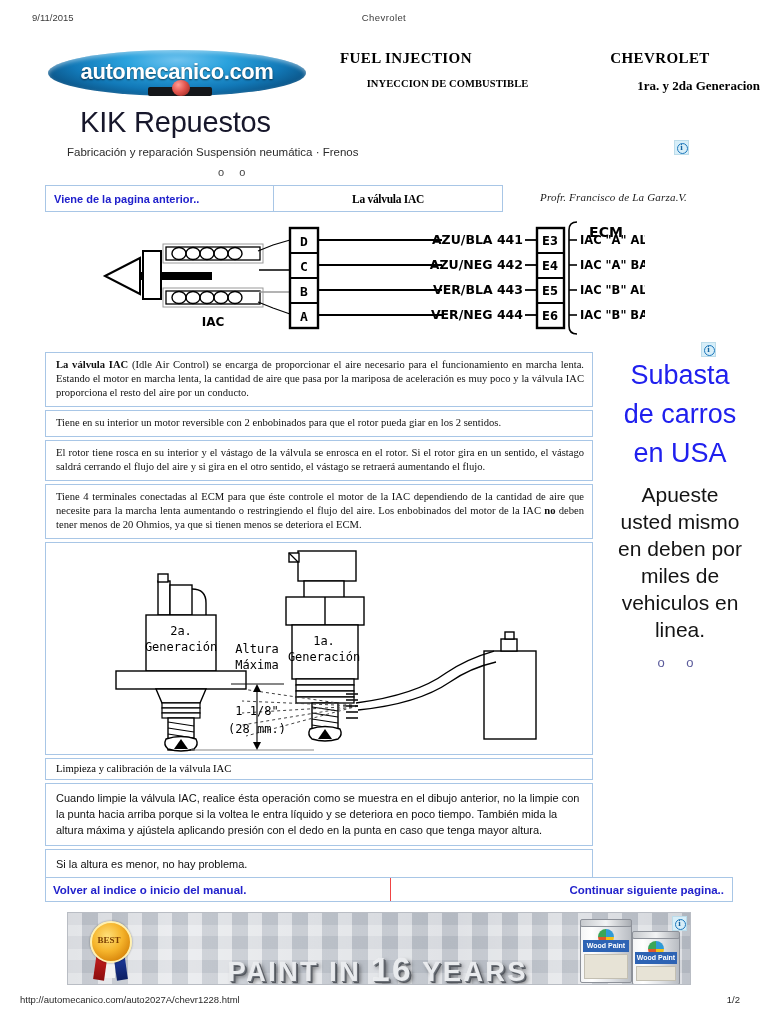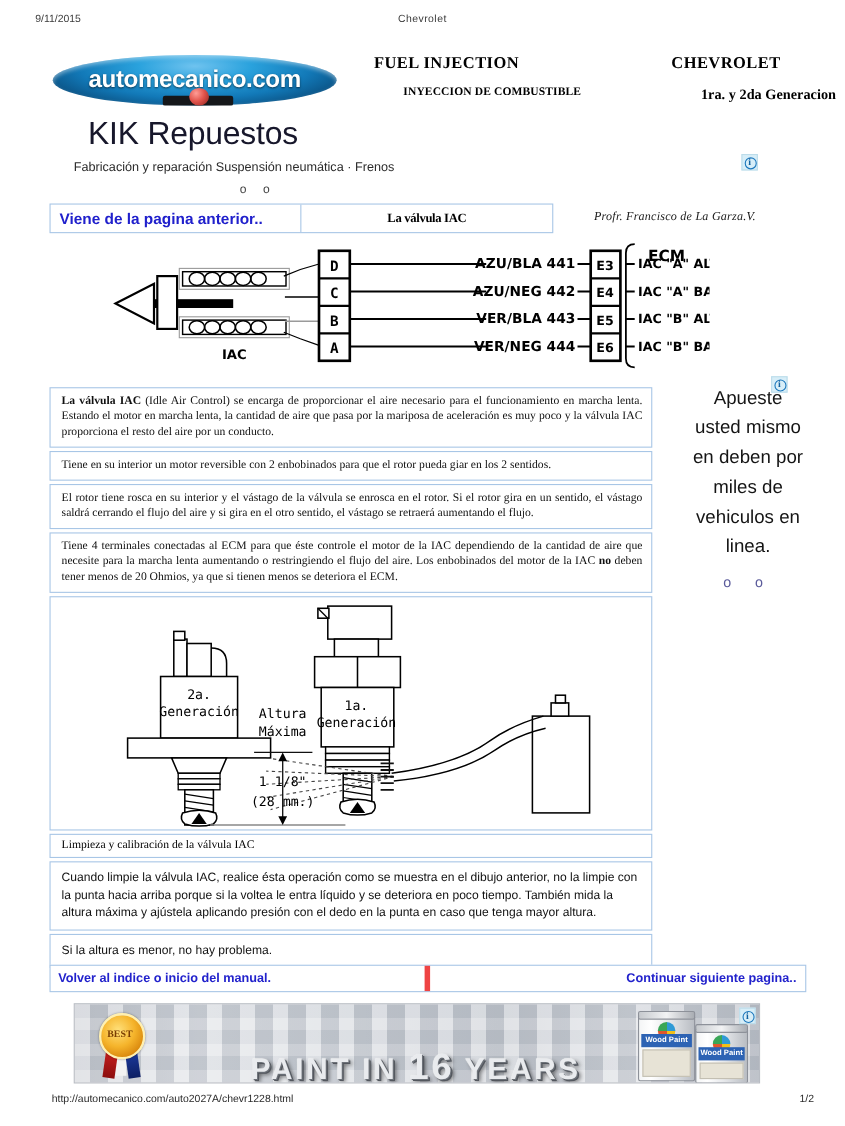"Viene de la pagina anterior.." .navbar .cell-a { font-size: 14px -> 11px }
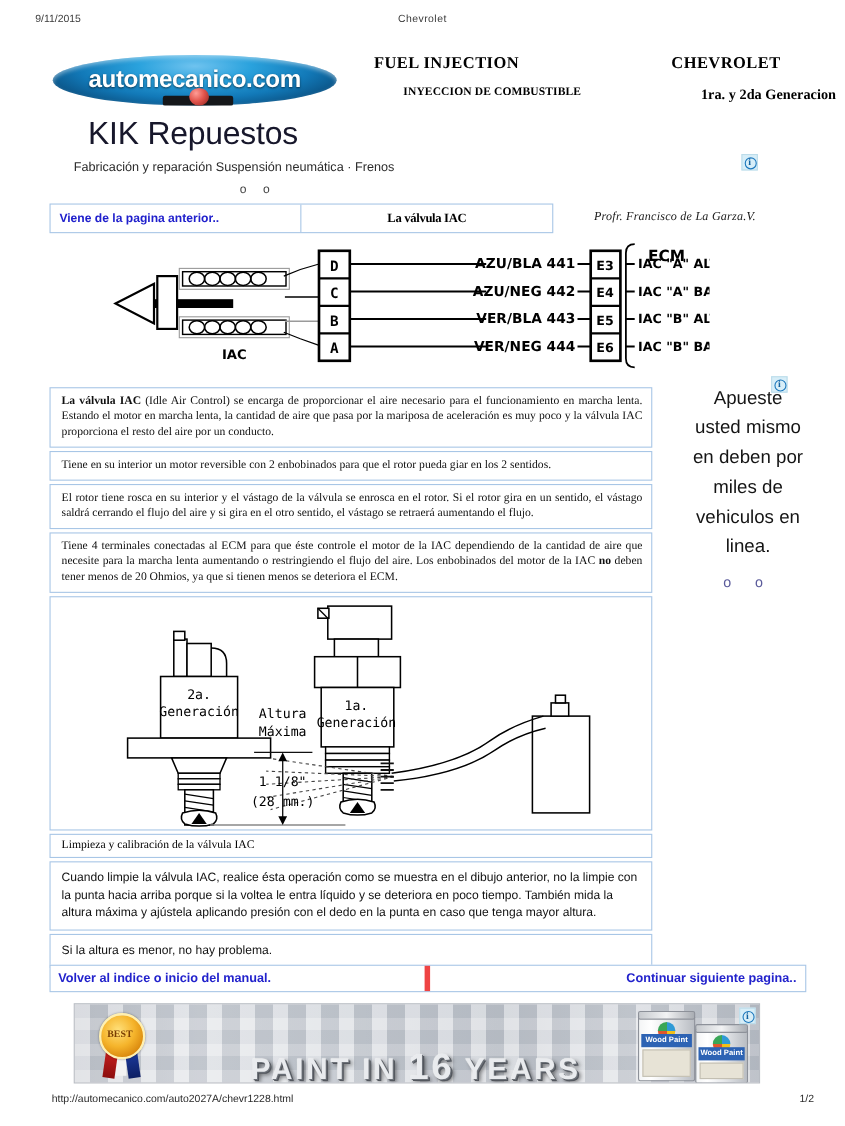"Subasta" div.ad-head { html: none -> <div> <div>Subasta</div> <div>de carros</div> <div>en USA</div> </div> }
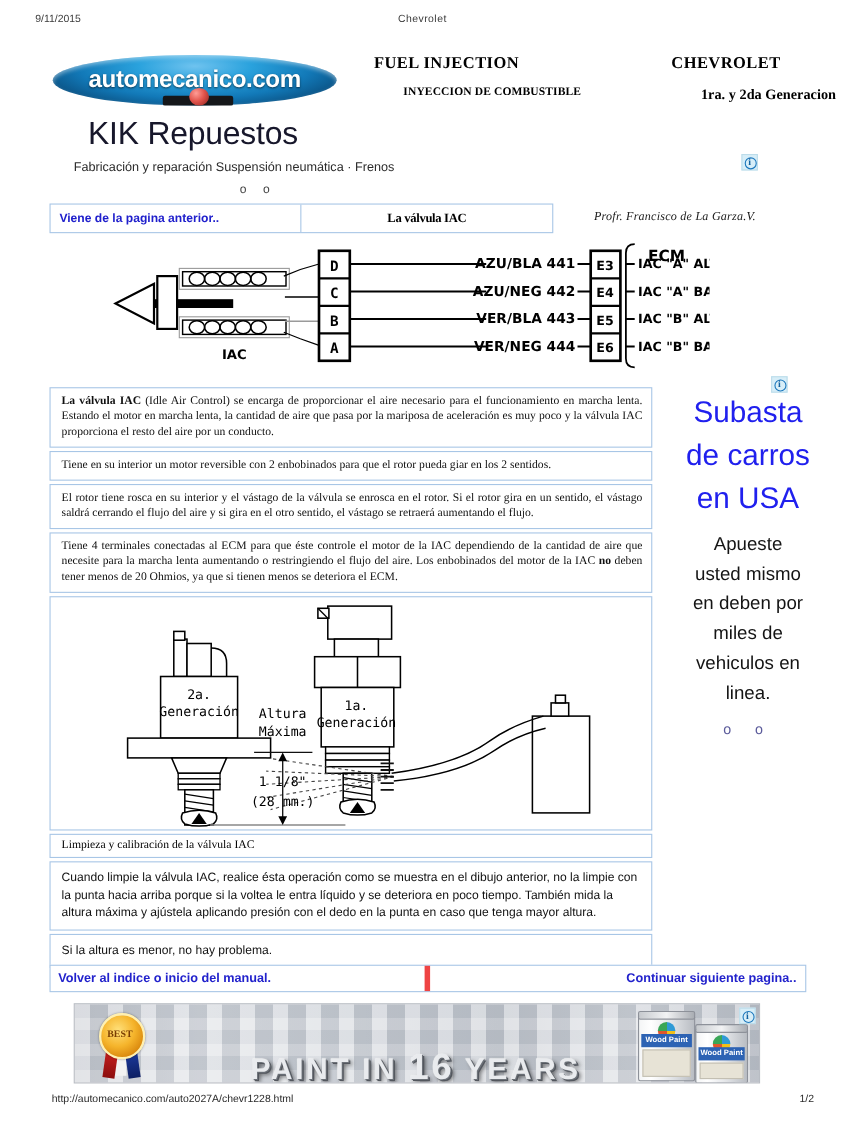"Apueste" .ad-body { font-size: 17px -> 21px }
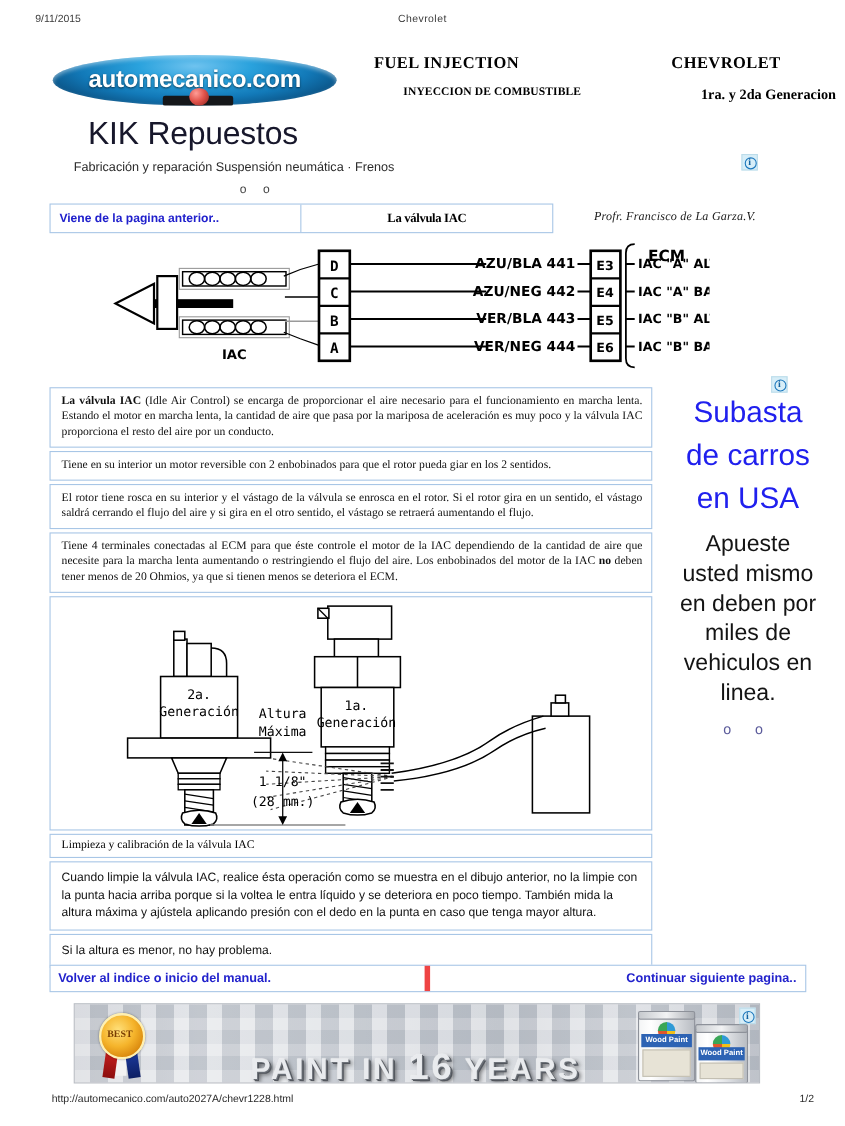"Volver al indice o inicio" .botnav .l { border-right: 5px solid #ef4444 -> 1px solid #ef4444 }
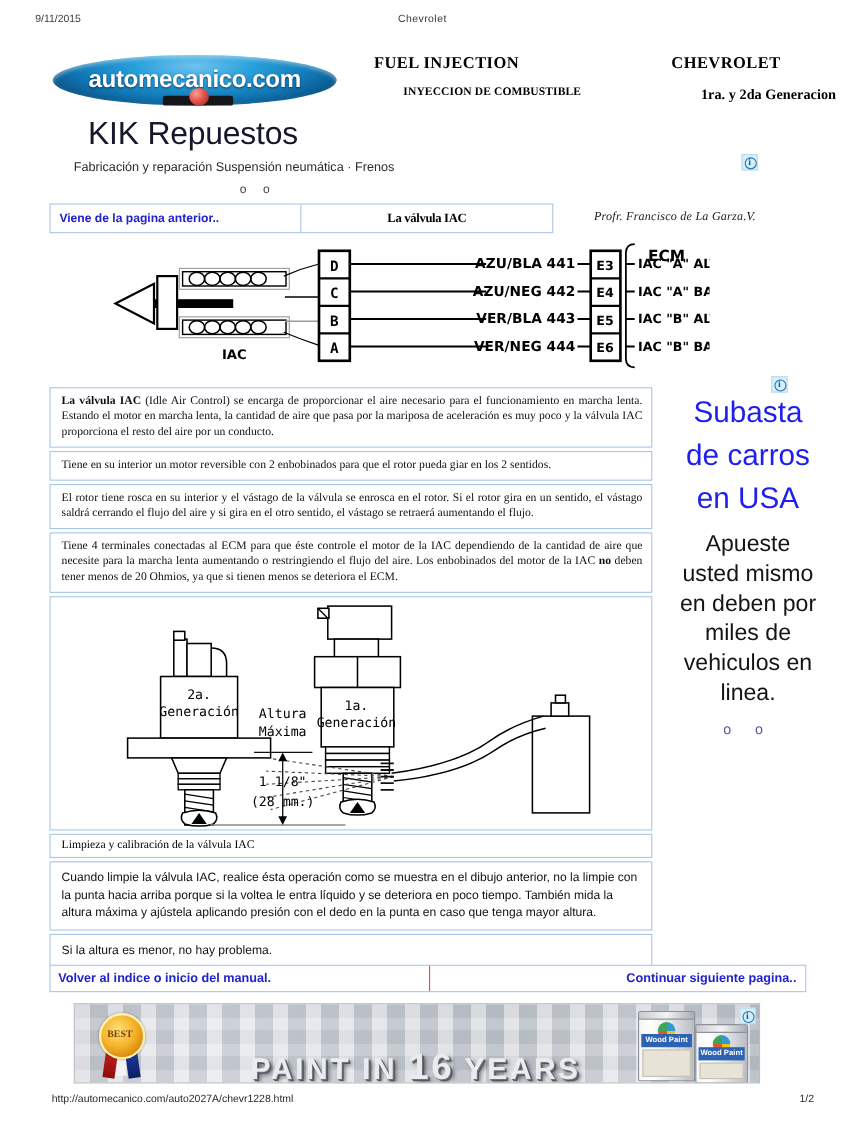"http://automecanico.com/auto2027A/chevr1" .footer .url { left: 47px -> 20px }
